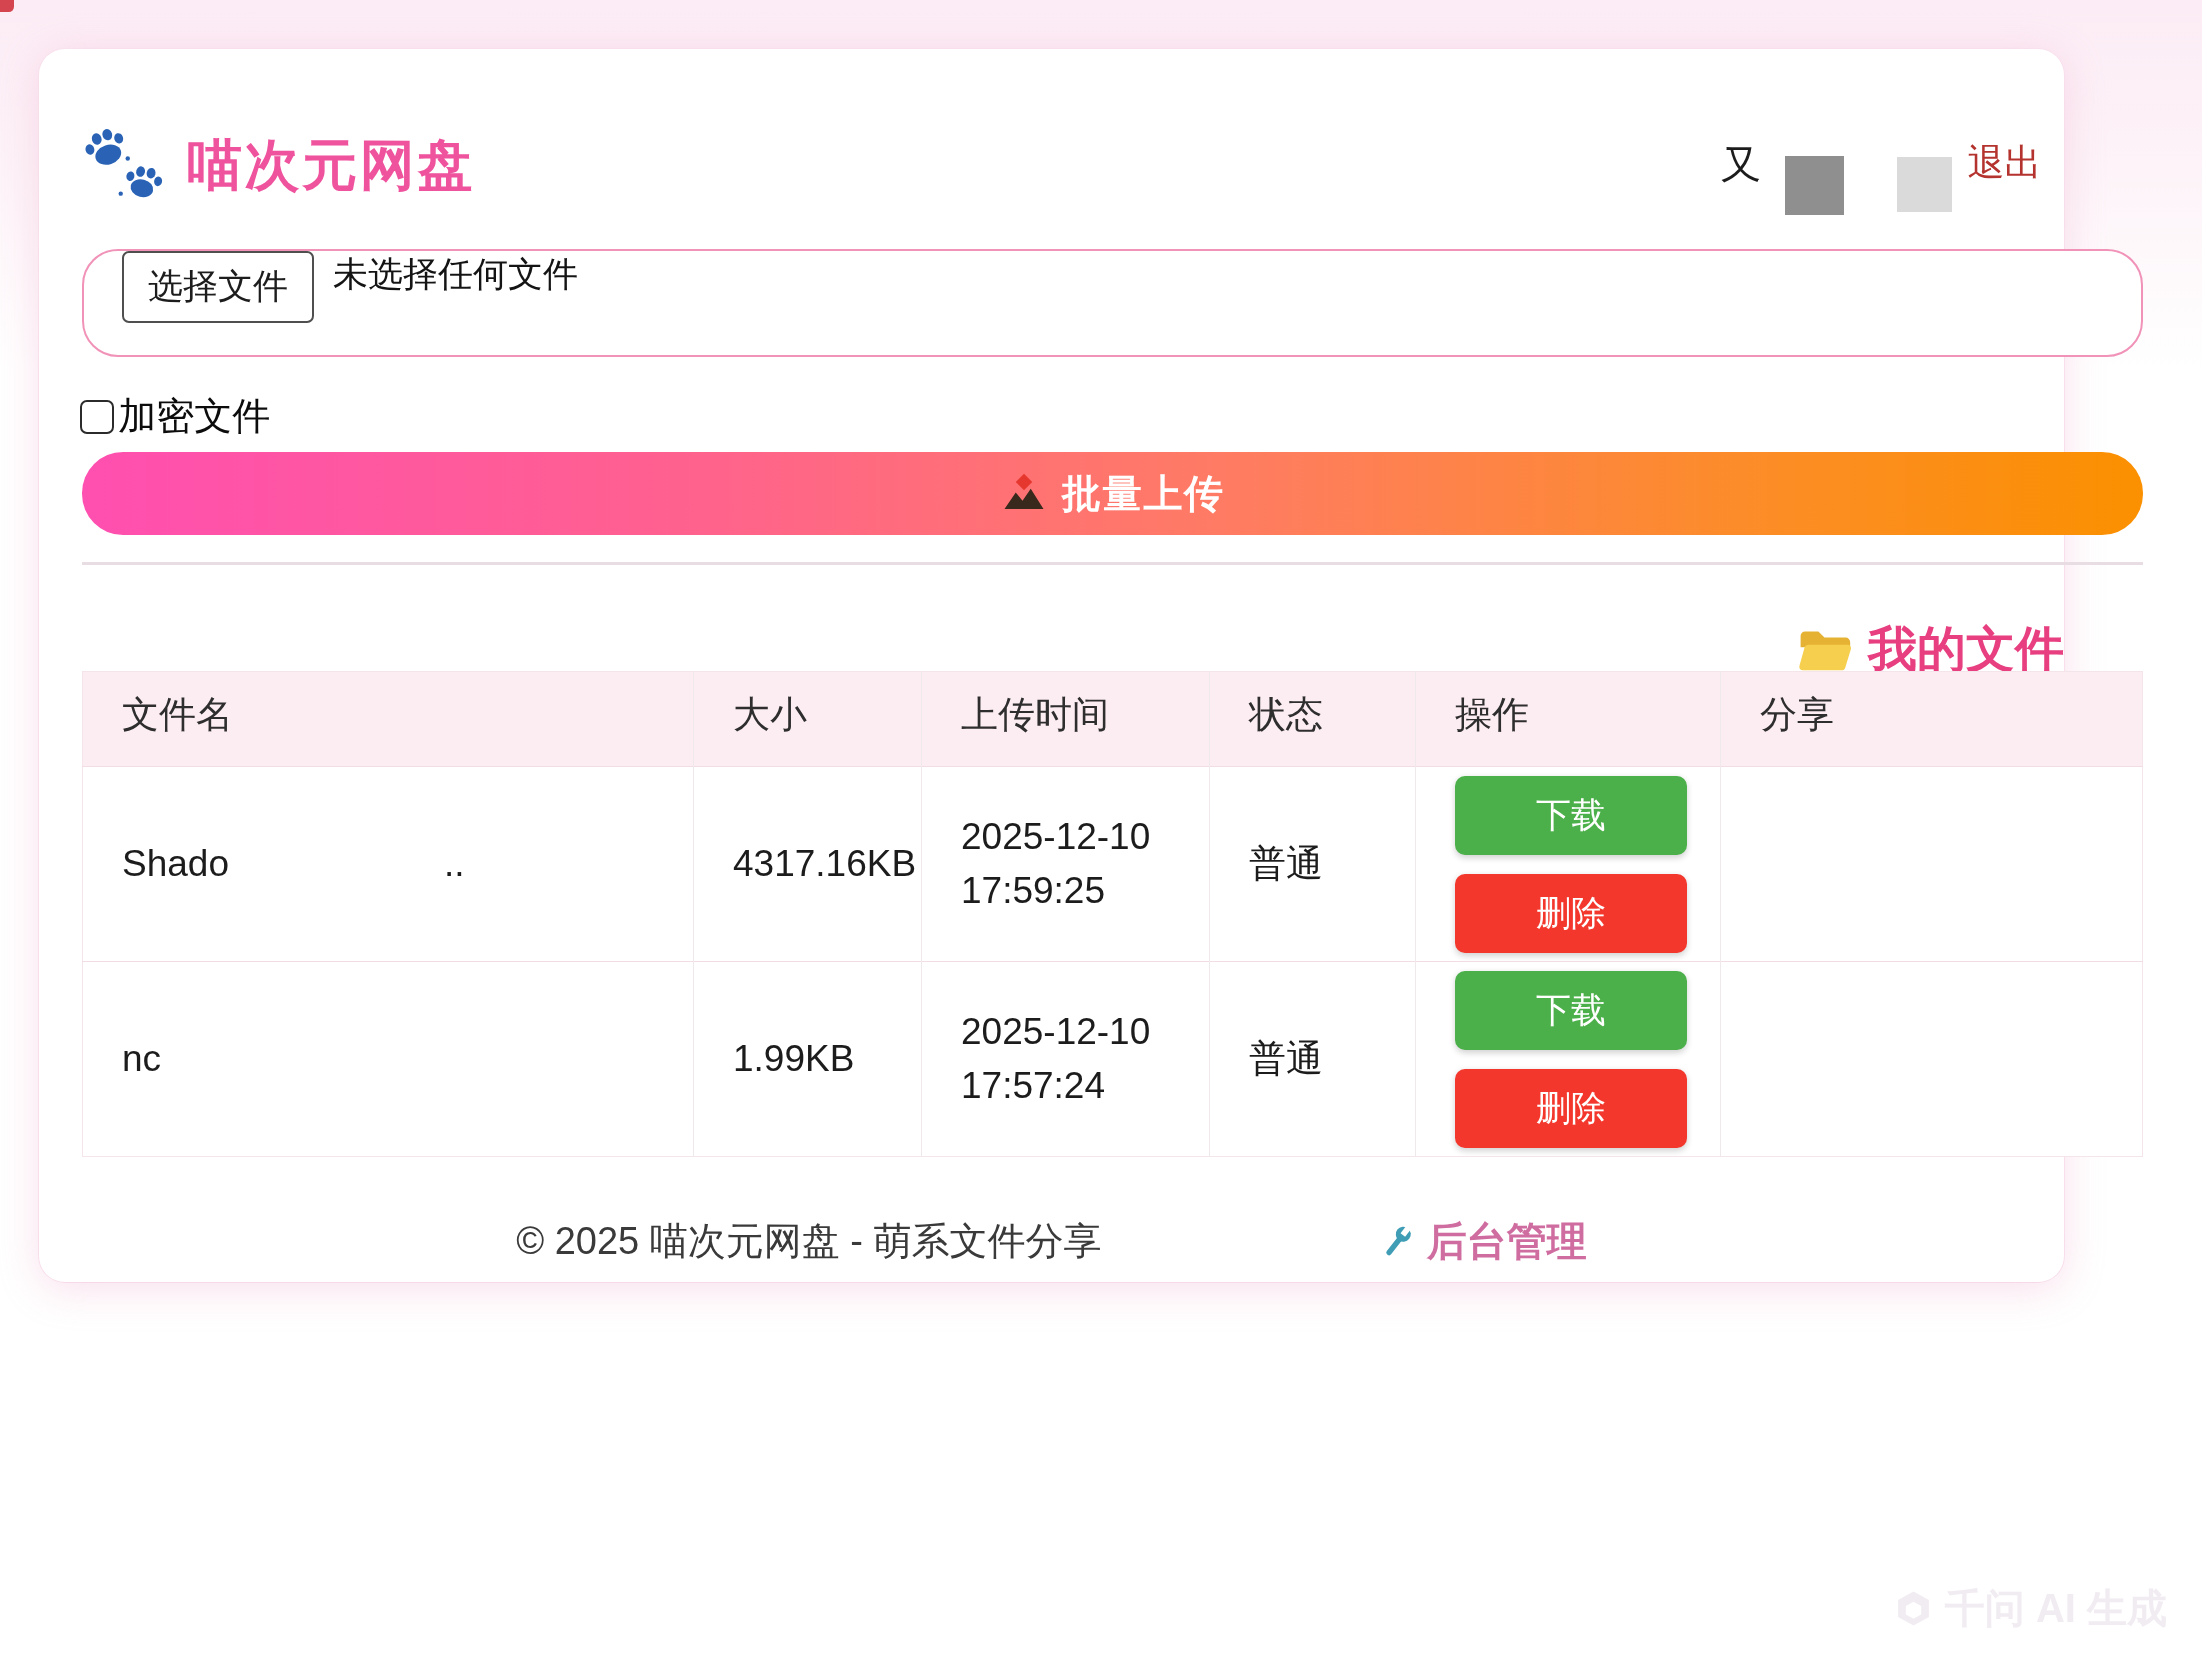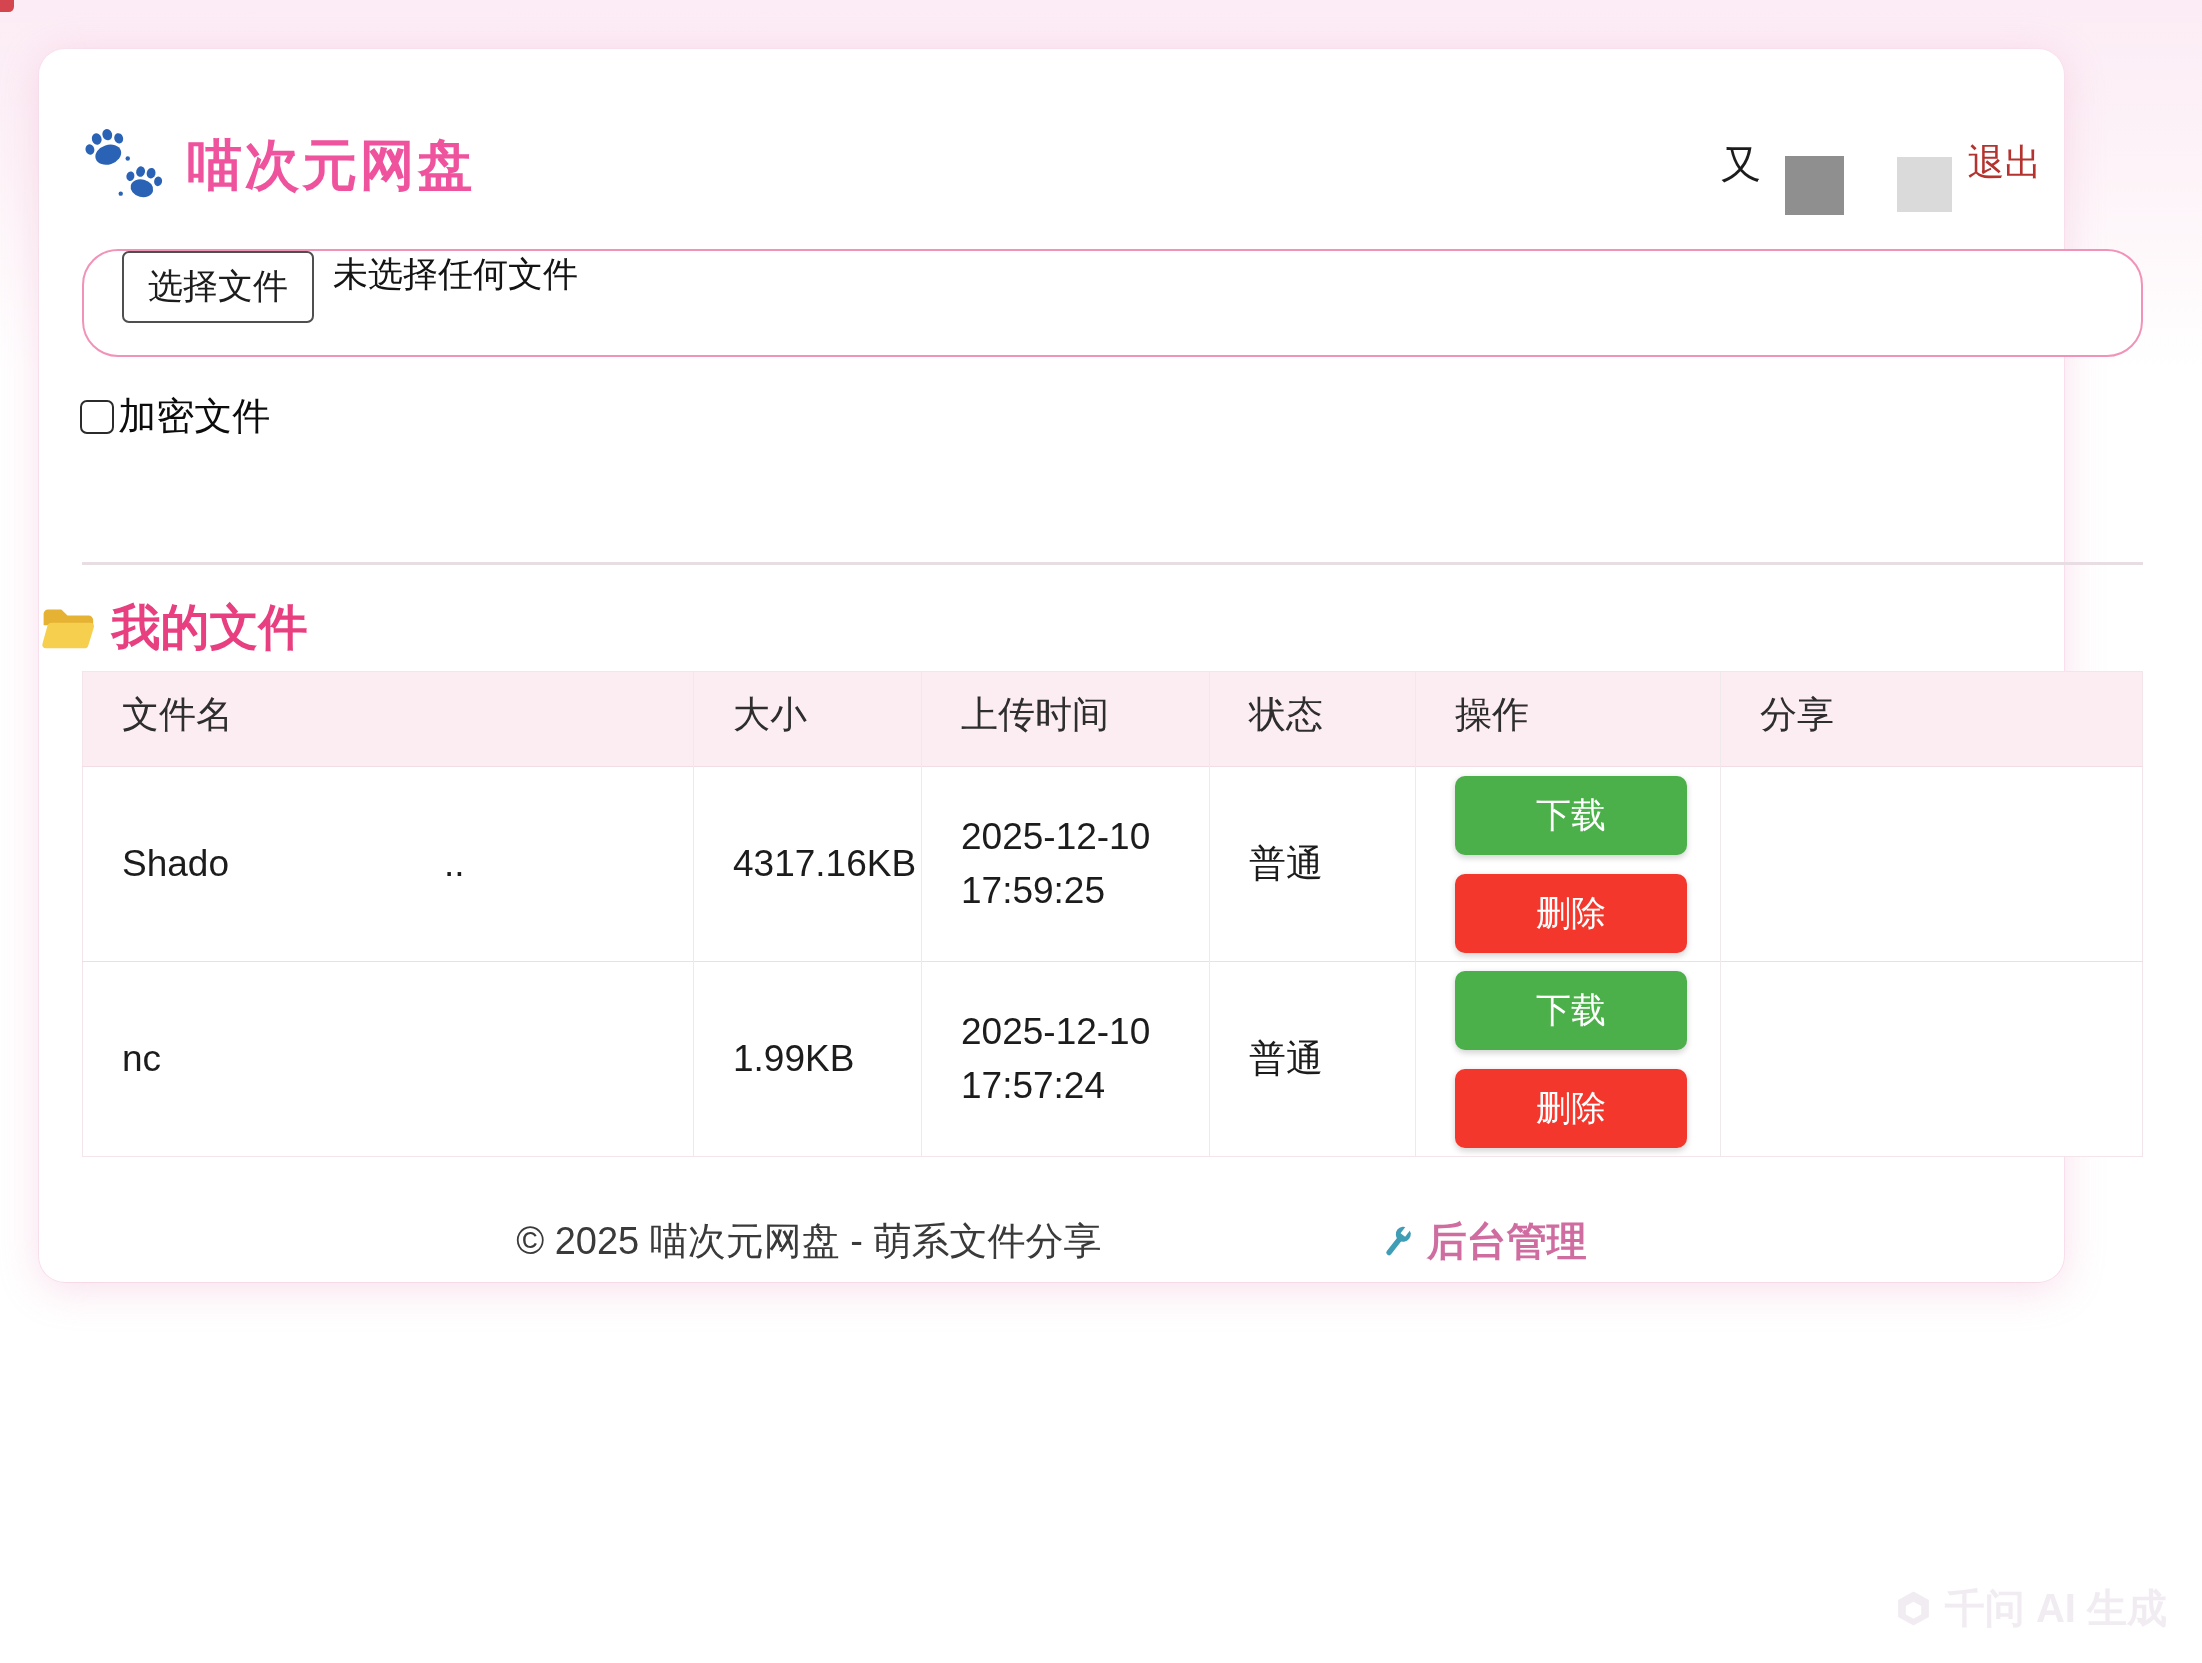"批量上传" button.upload-btn { html: none -> <button> <svg> <polygon></polygon> <path></path> </svg> <span>批量上传</span> </button> }
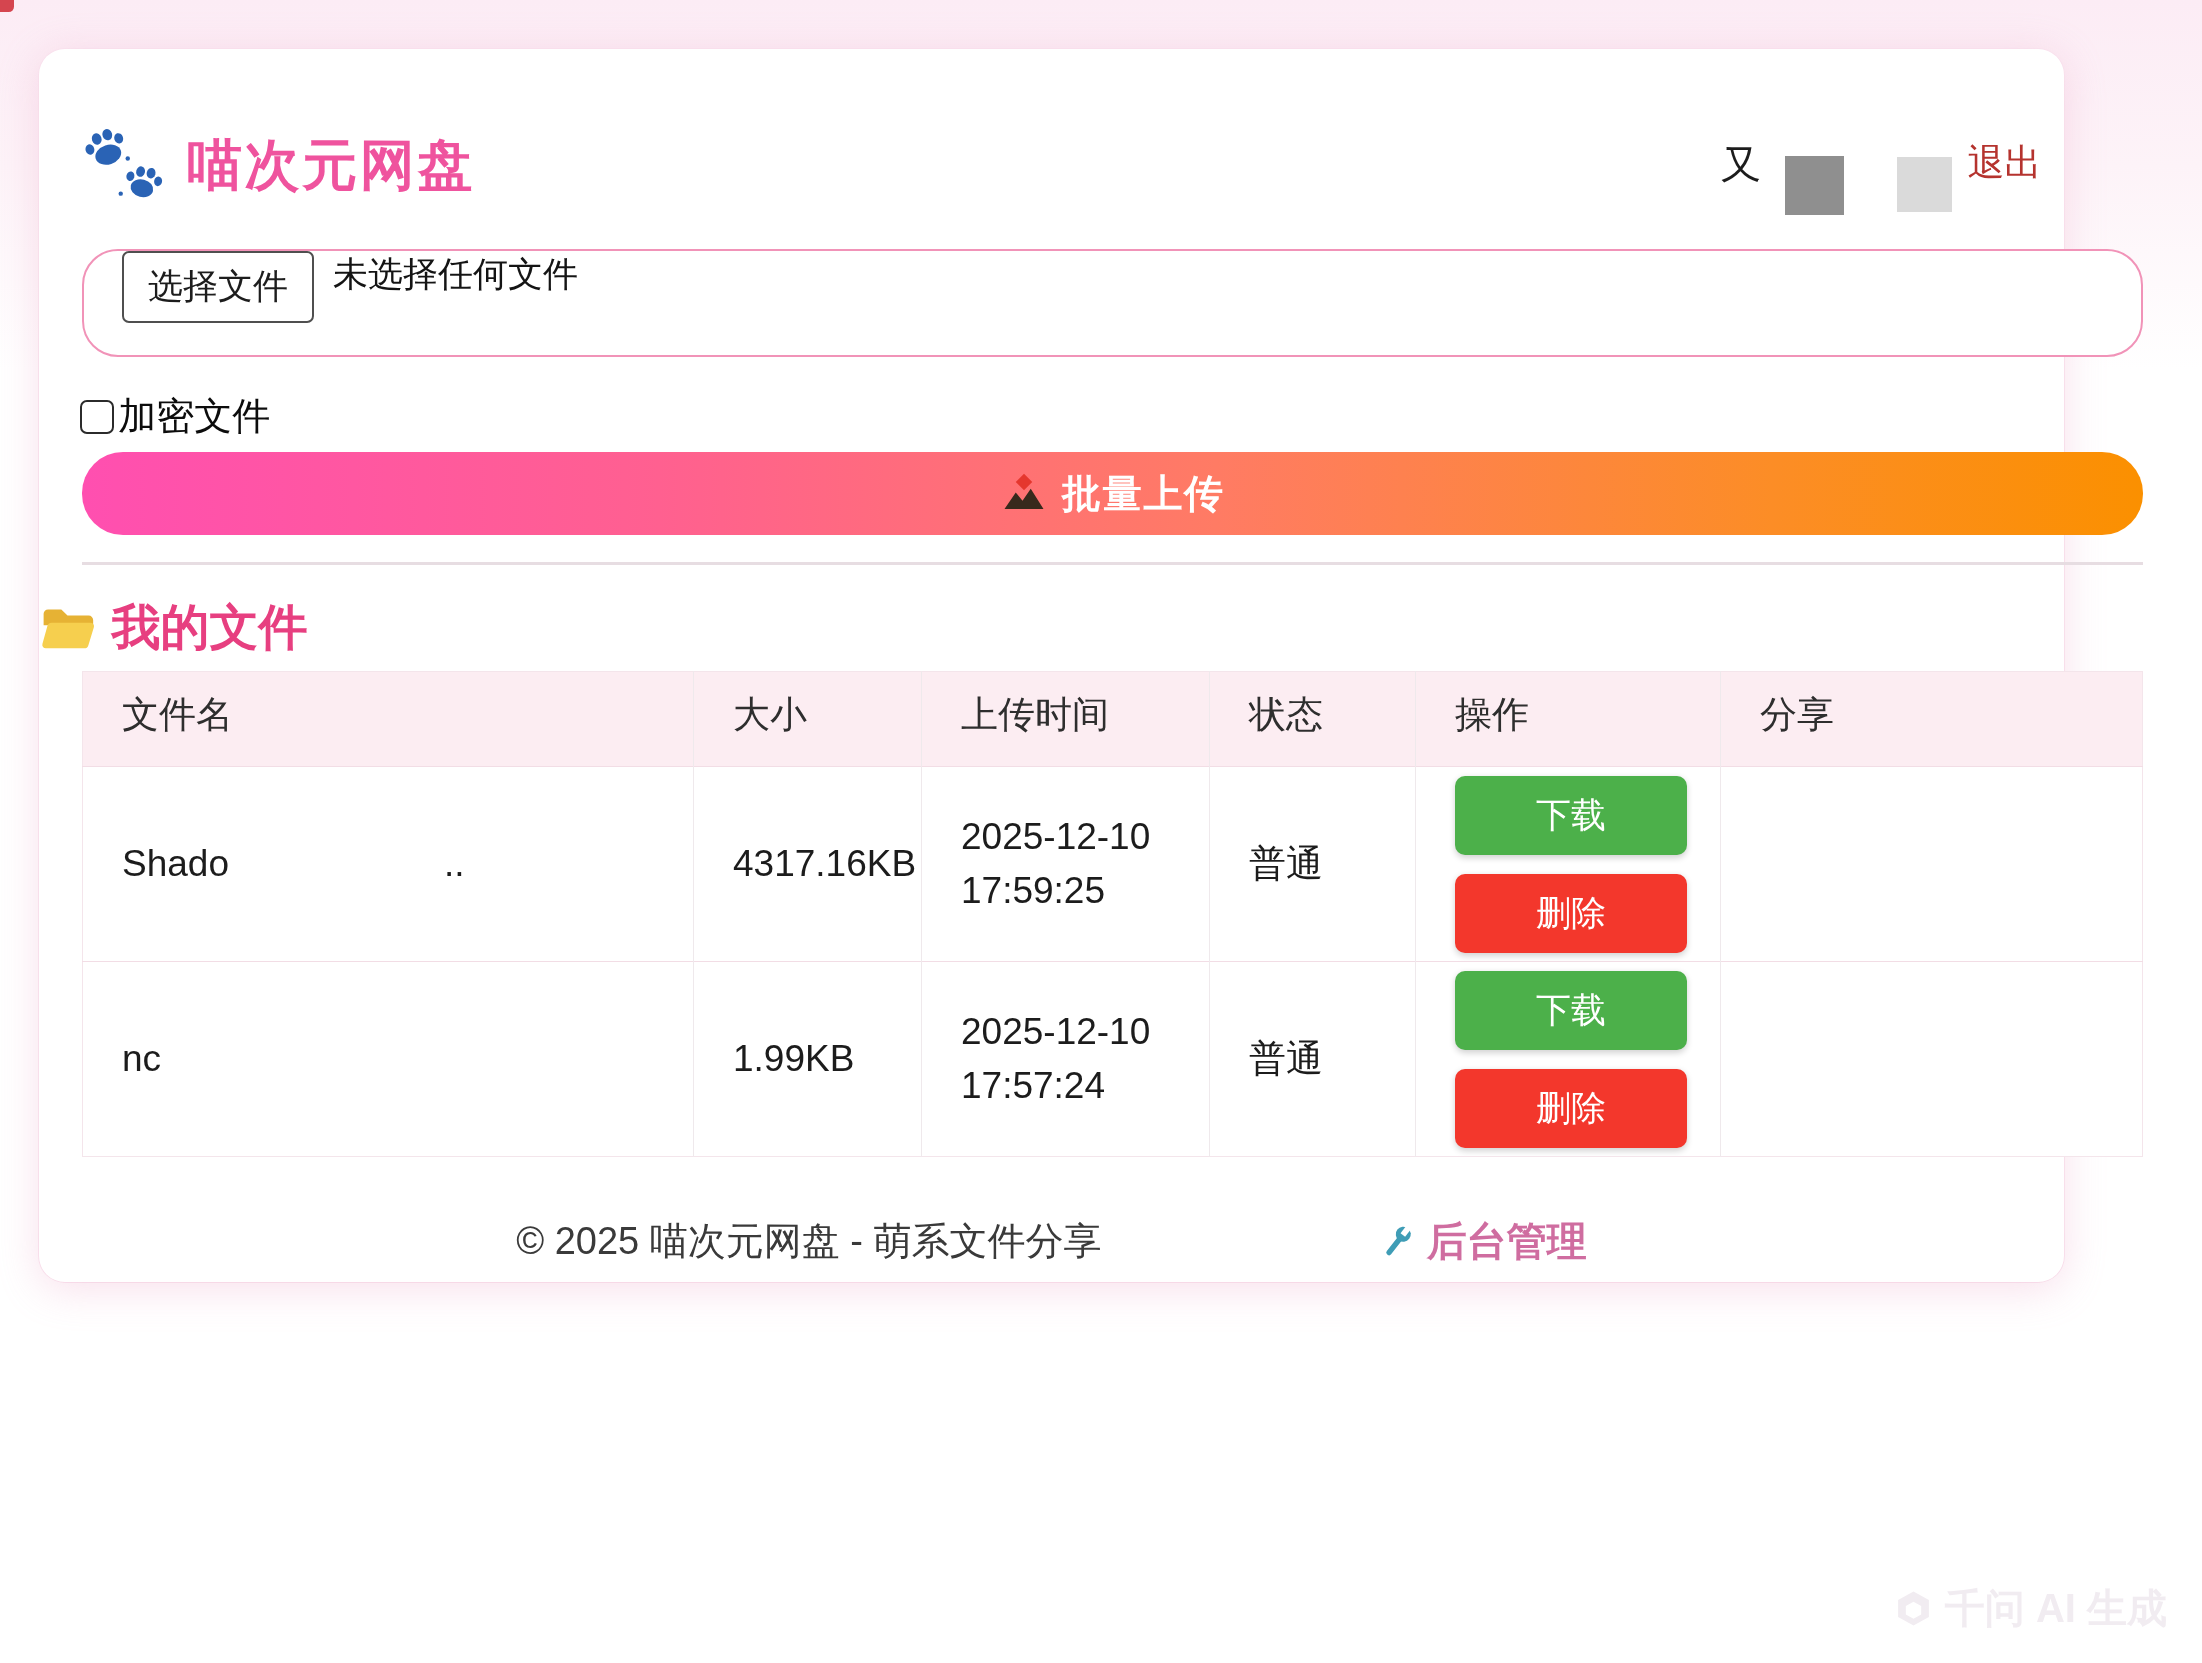"我的文件" .files-heading { justify-content: flex-start -> flex-end; top: 546px -> 568px }
